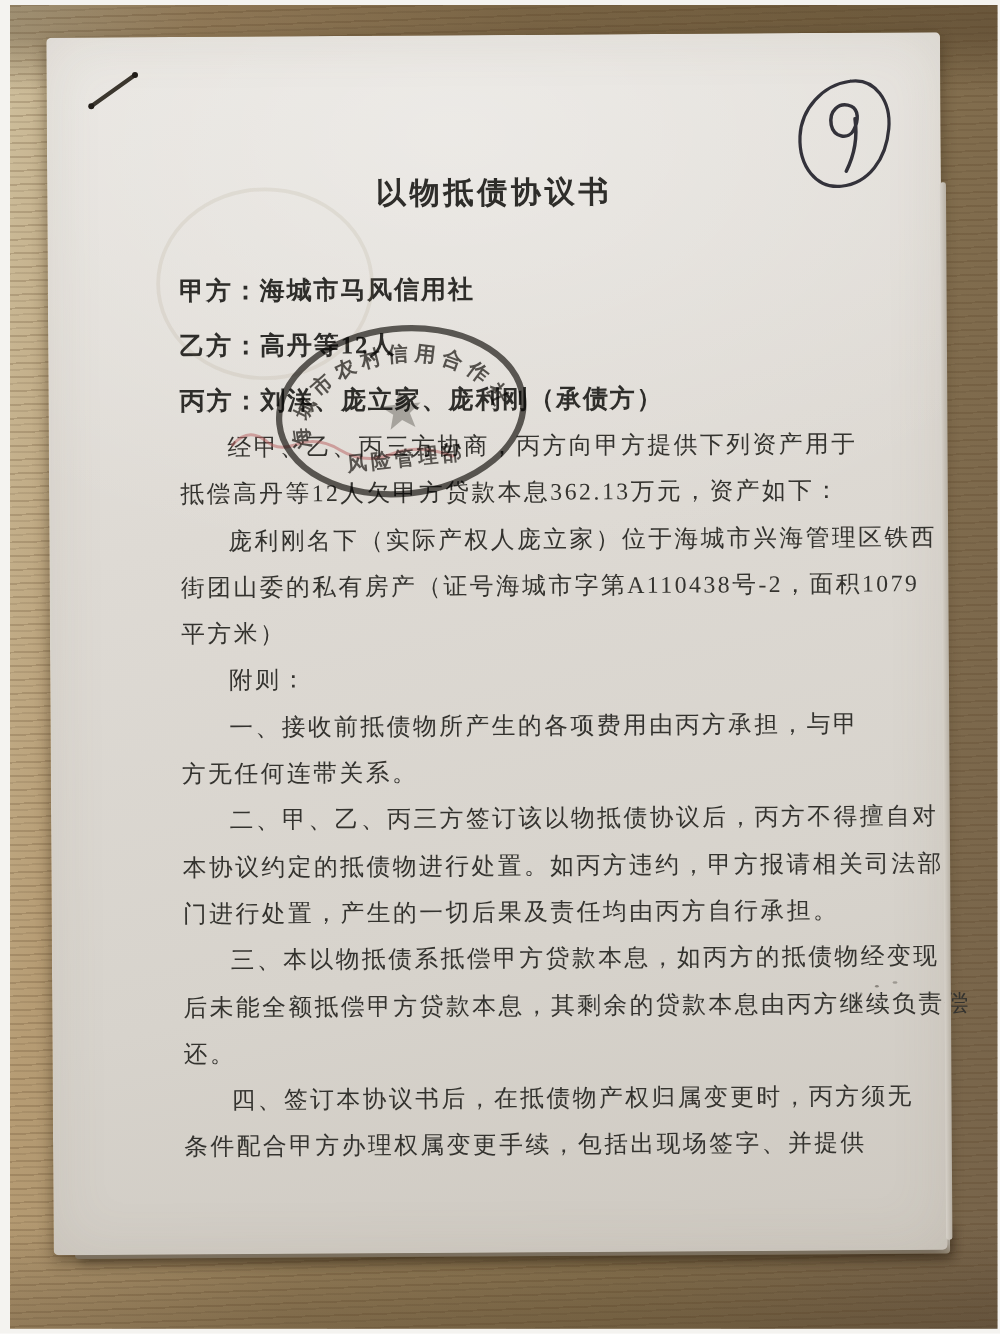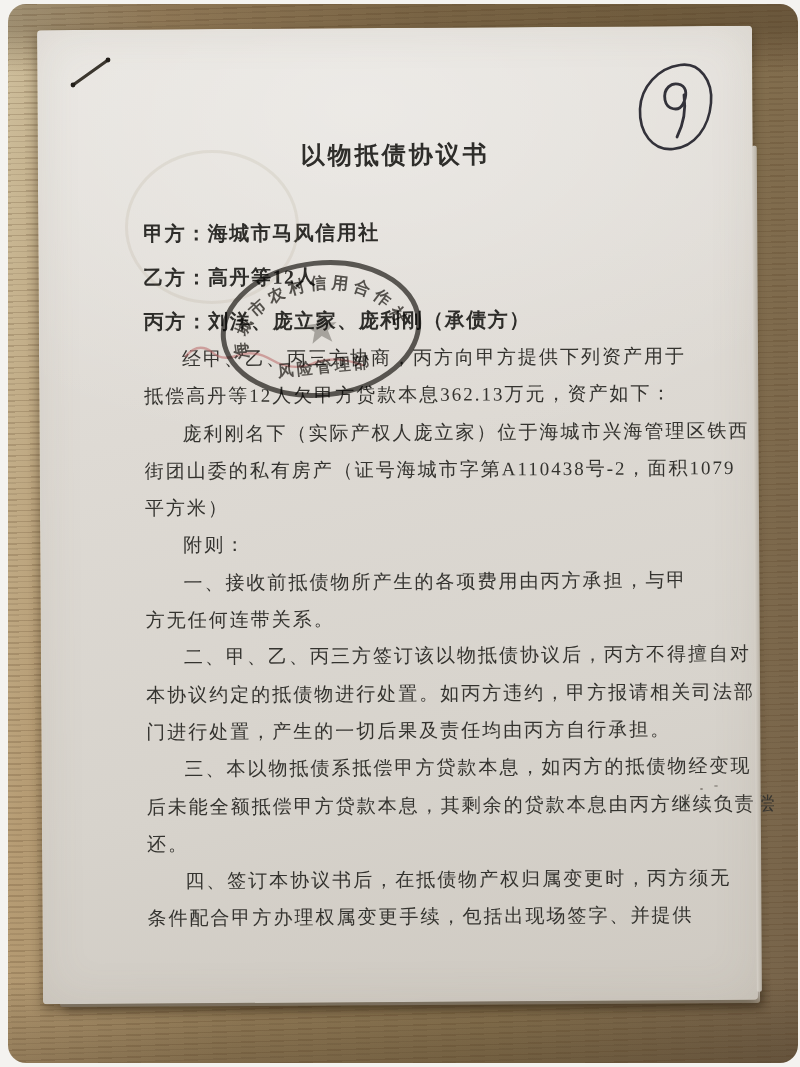"以物抵债协议书" .photo { border-radius: 18px -> none }
